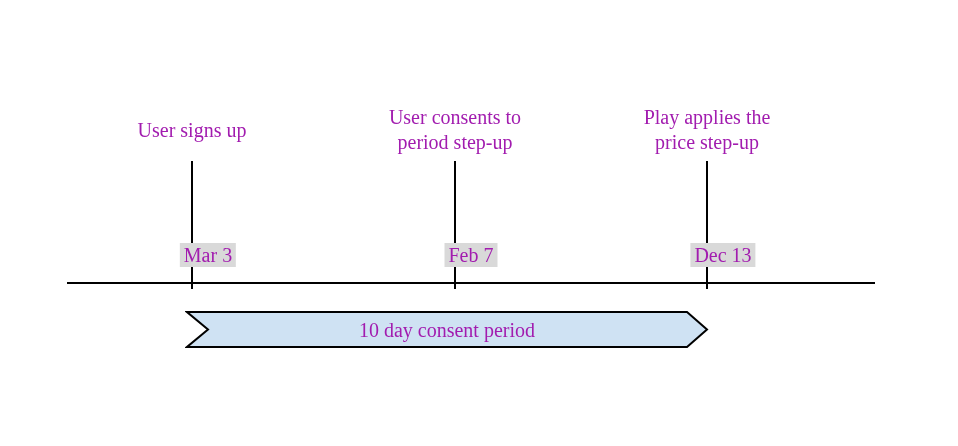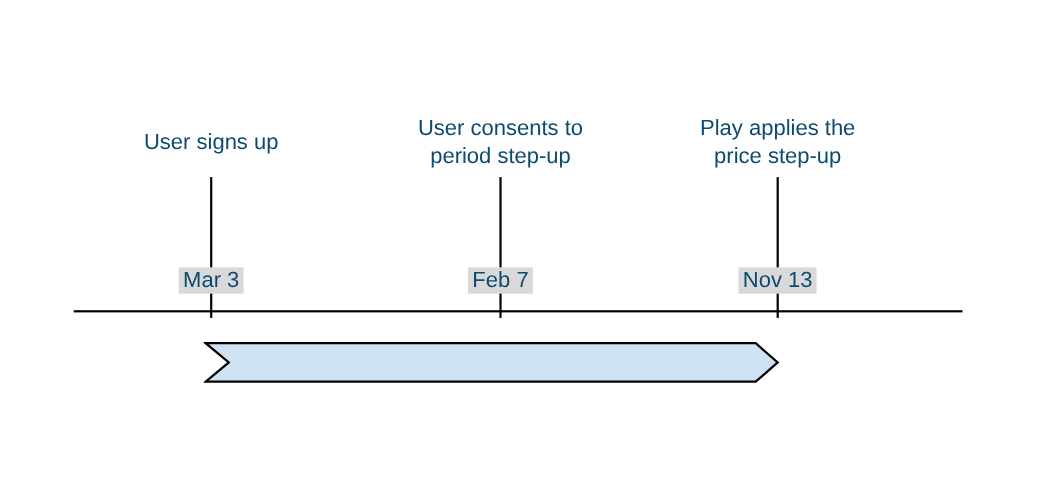"User signs up" .canvas { color: #0c4a6e -> #a21caf; font-family: Liberation Sans, sans-serif -> Liberation Serif, serif }
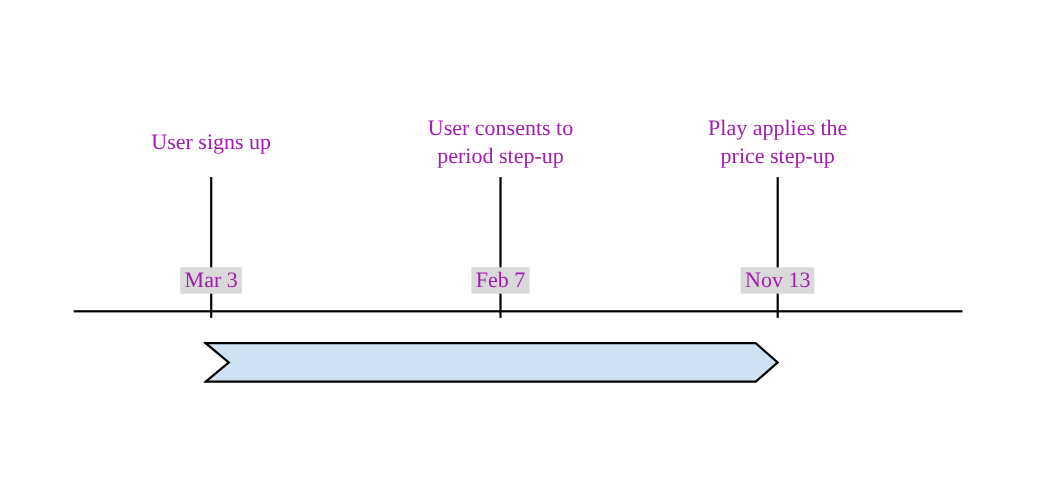"Mar 3" .date-chip { left: 0 -> 16px }
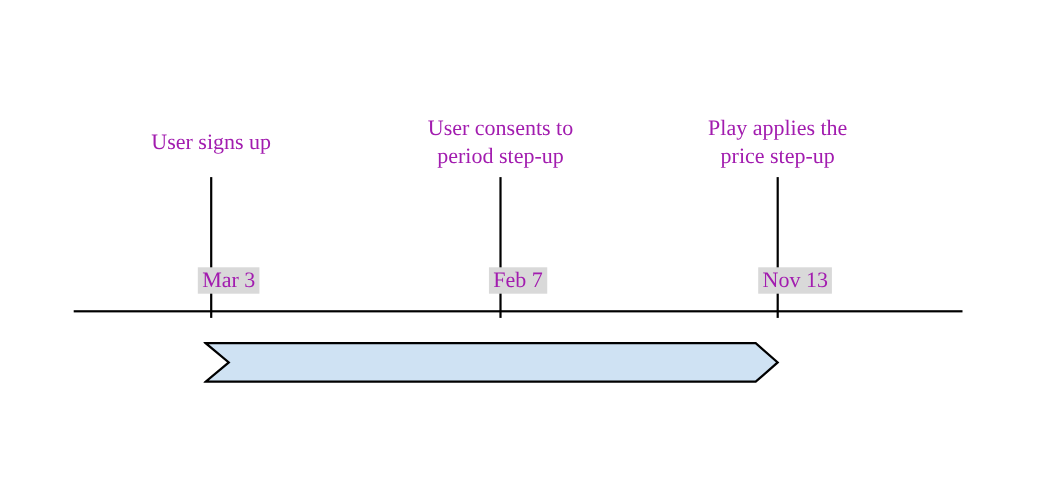"Nov 13" div.date-chip { text: Nov -> Dec }
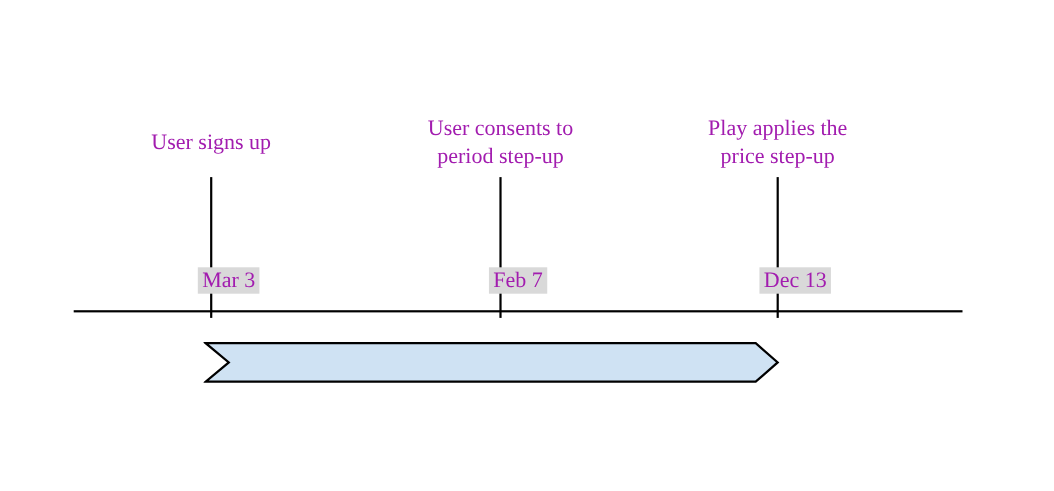"10 day consent period" div.banner-label { html: none -> <div>10 day consent period</div> }
